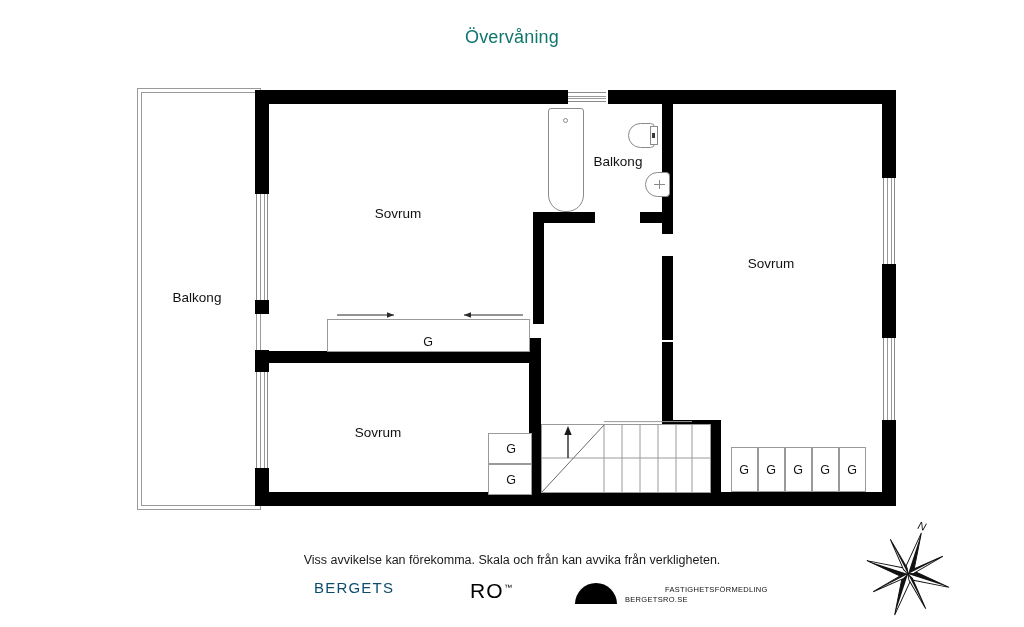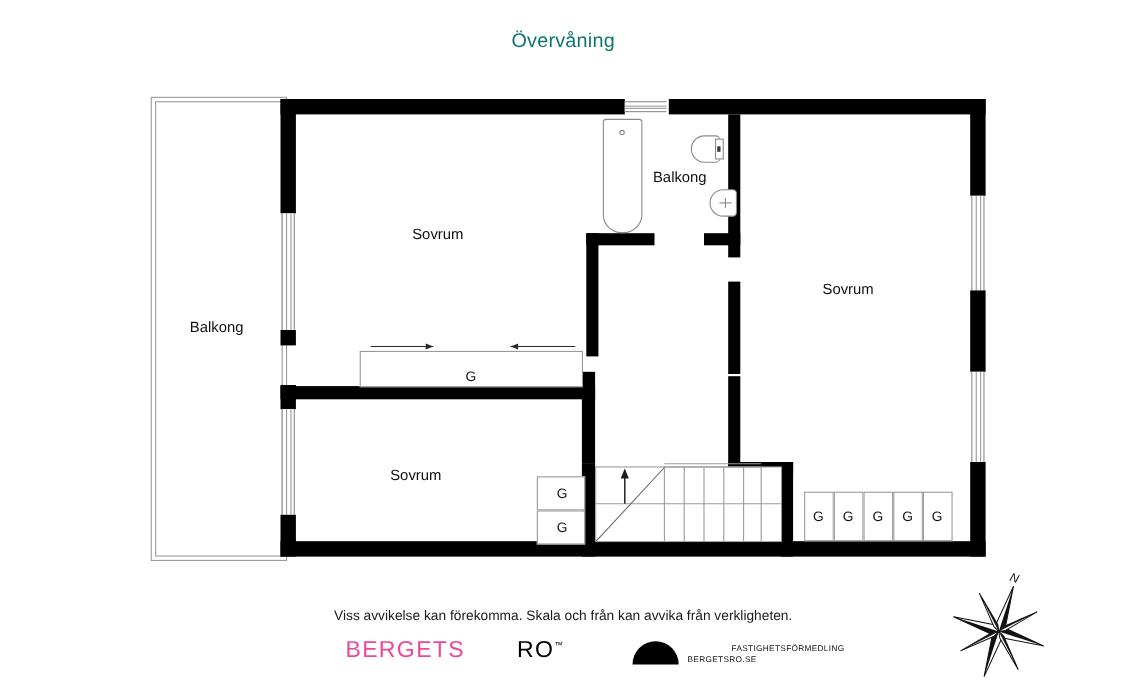"BERGETS" #brand-bergets { color: #ec4899 -> #0c4a6e; font-size: 21px -> 15px }
